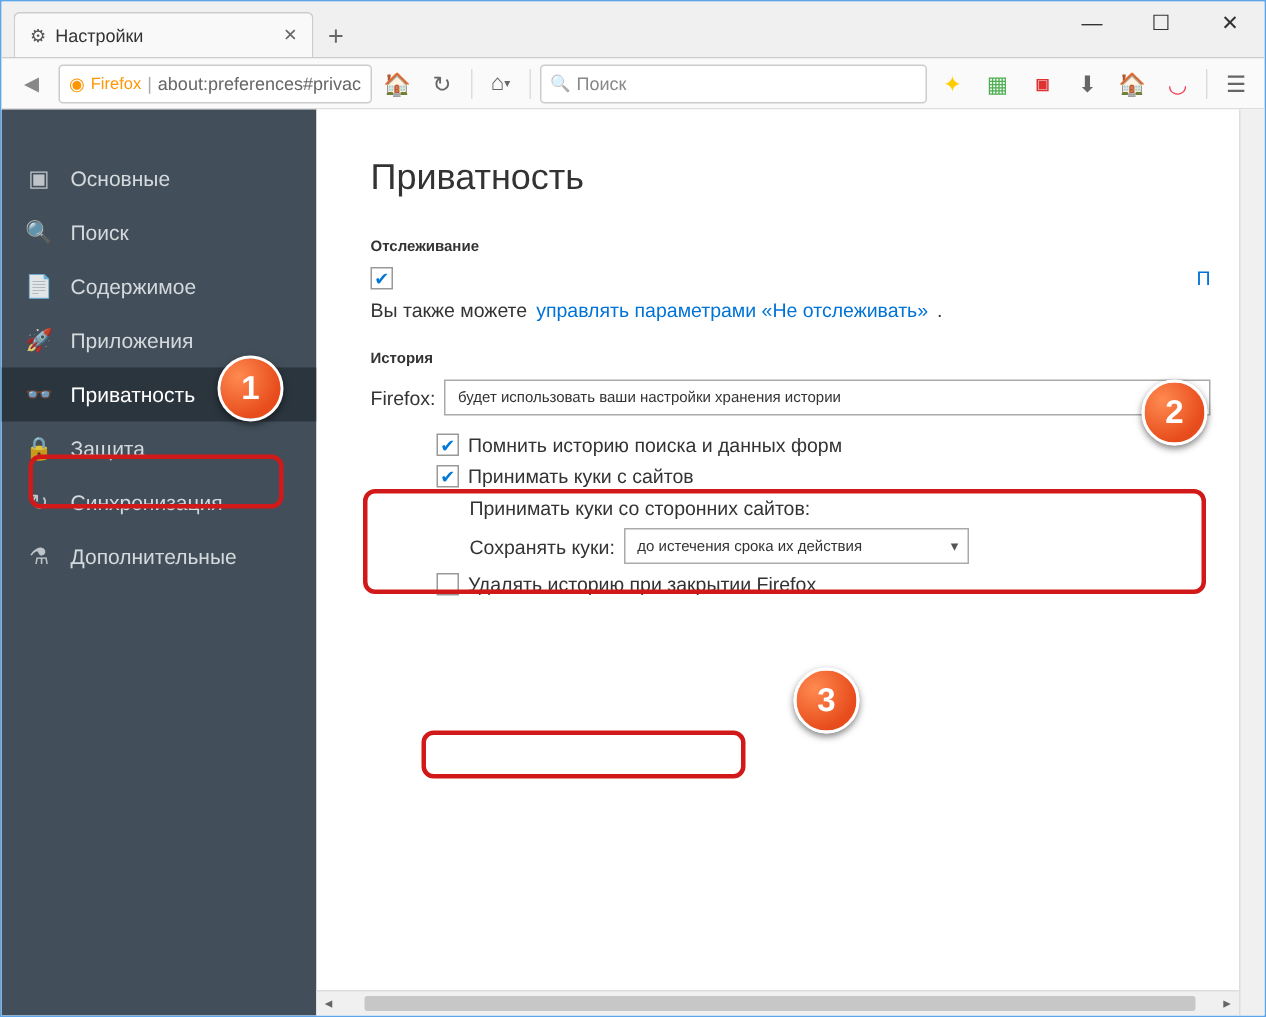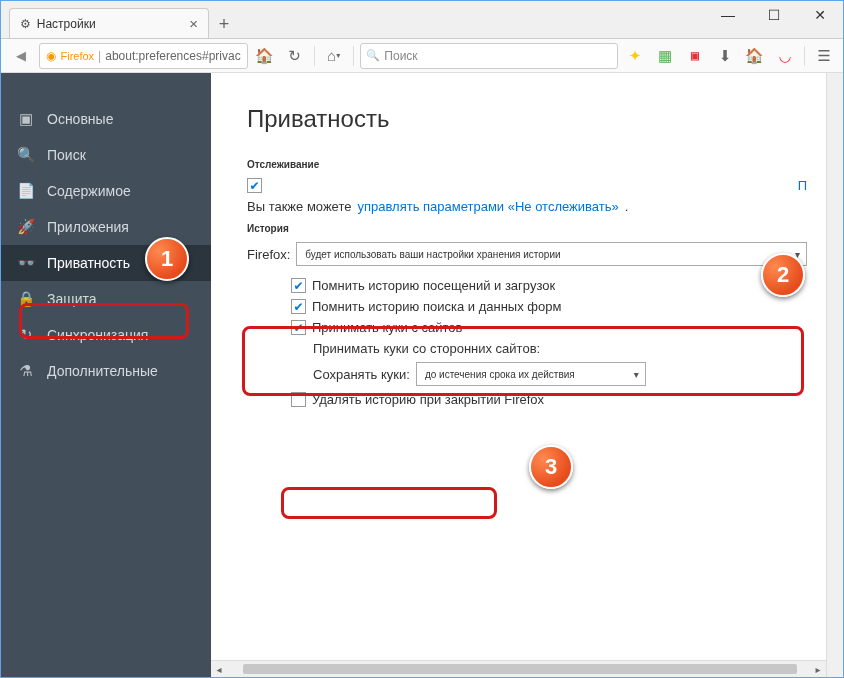"Вы также можете" div.row { margin-bottom: 9px -> 20px }
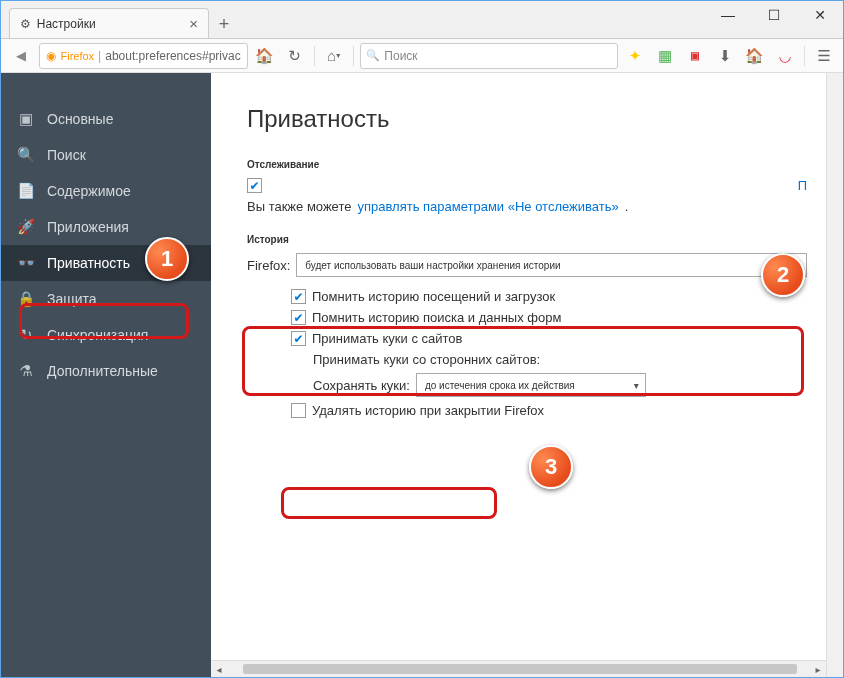"Помнить историю посещений и загрузок" div.row { html: <div> <span></span> <span>Помнить историю посещений и загрузок</span> </div> -> none }
